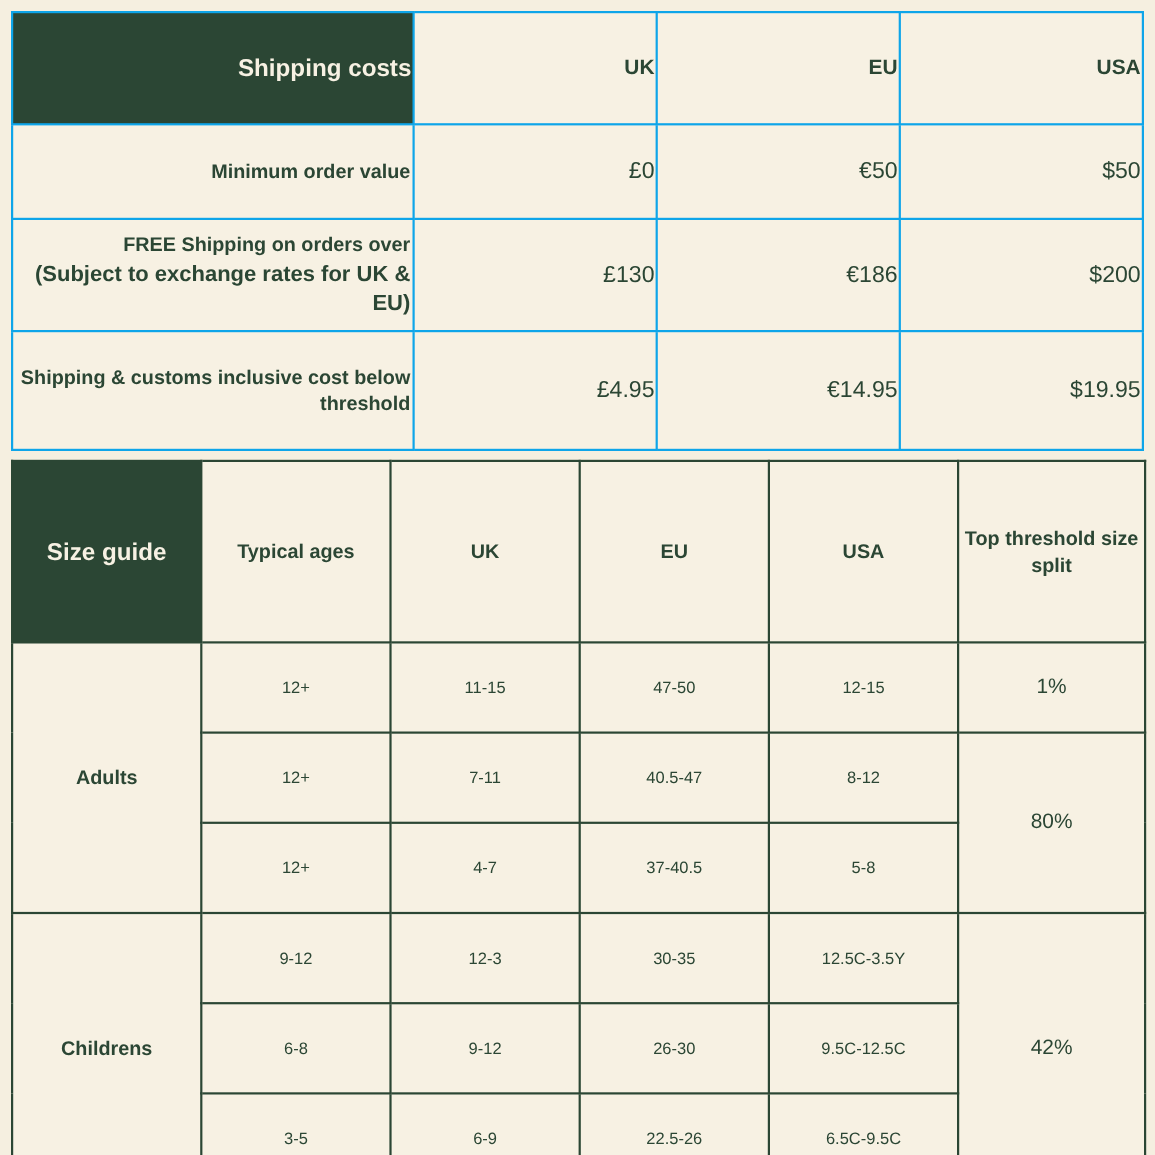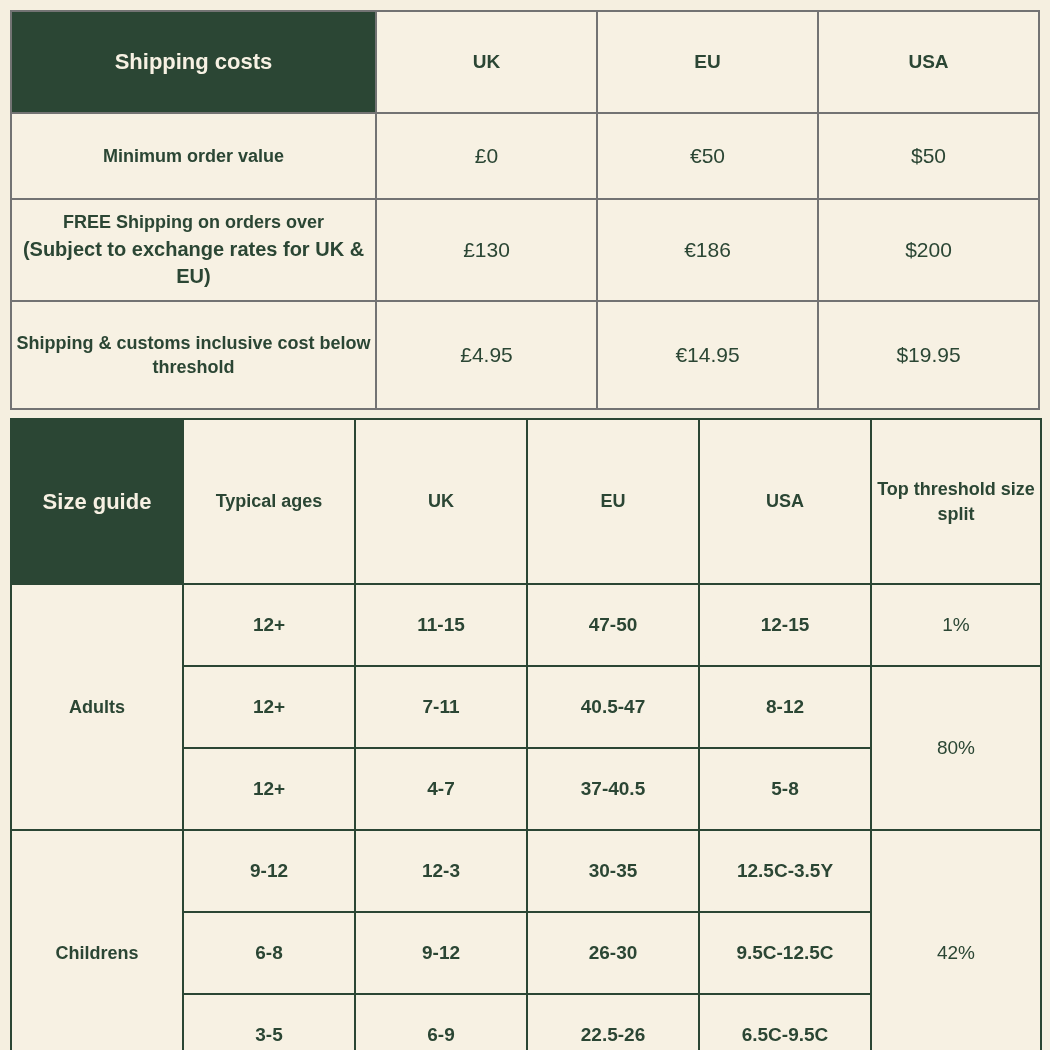"Shipping costs" .shipping-table td, .shipping-table th { border: 2px solid #737373 -> 2px solid #0ea5e9; text-align: center -> right }
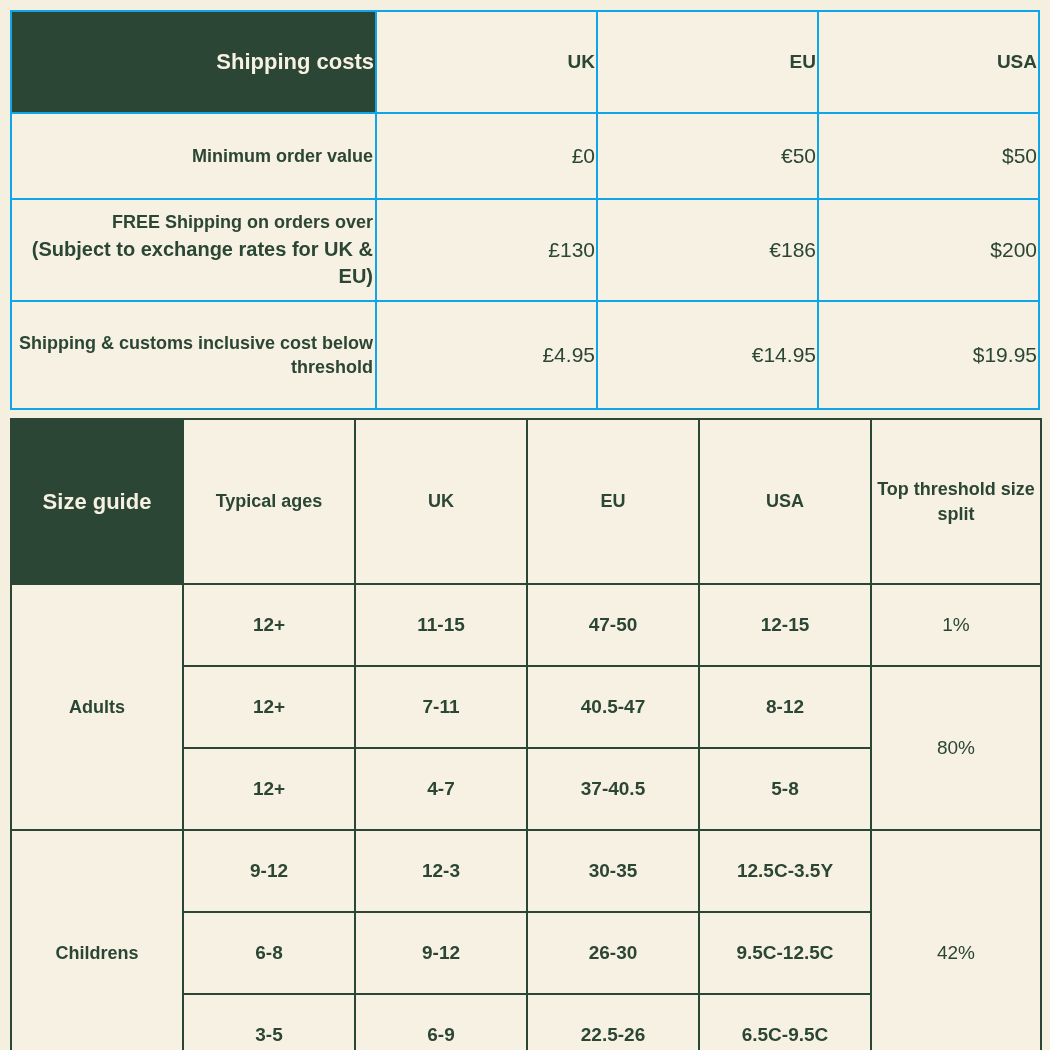"12+" .size-table .val { font-size: 19px -> 15px; font-weight: bold -> normal }
